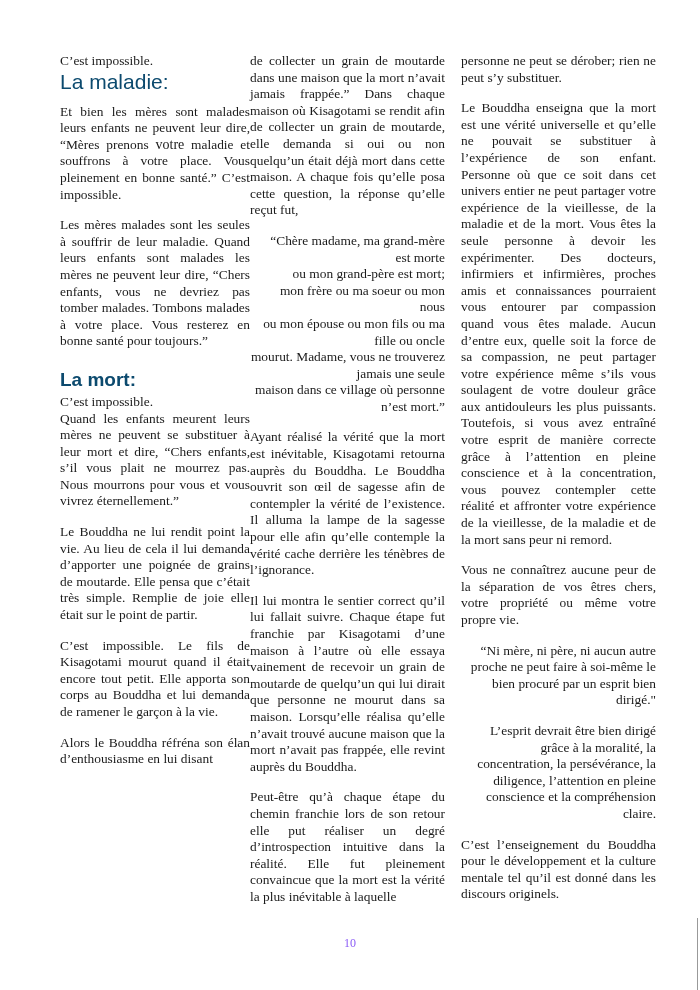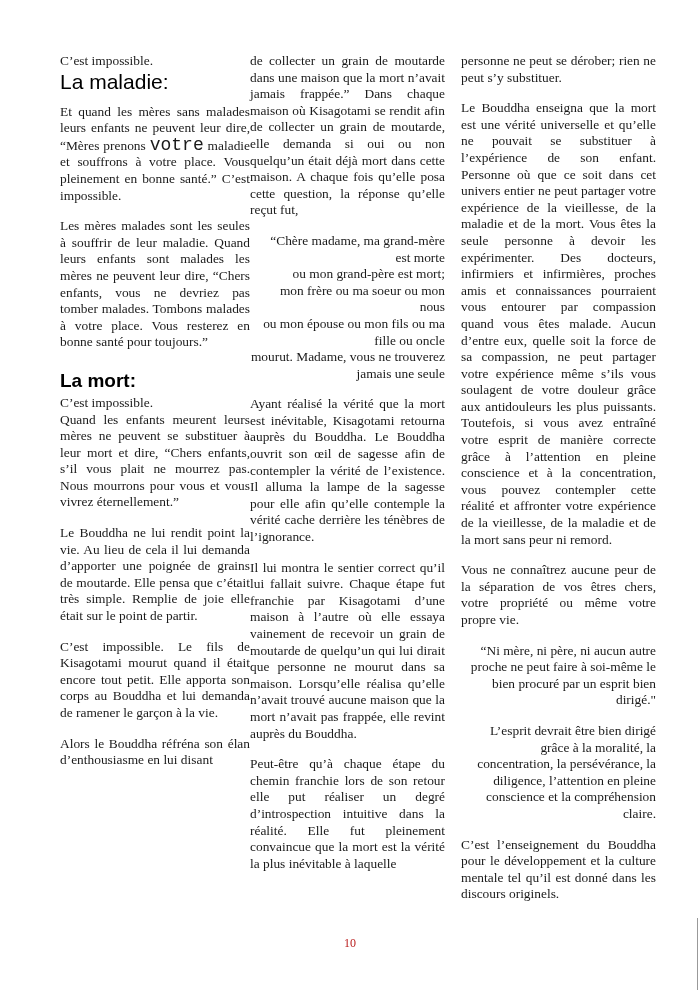"La maladie:" h2 { color: #000000 -> #0c4a6e }
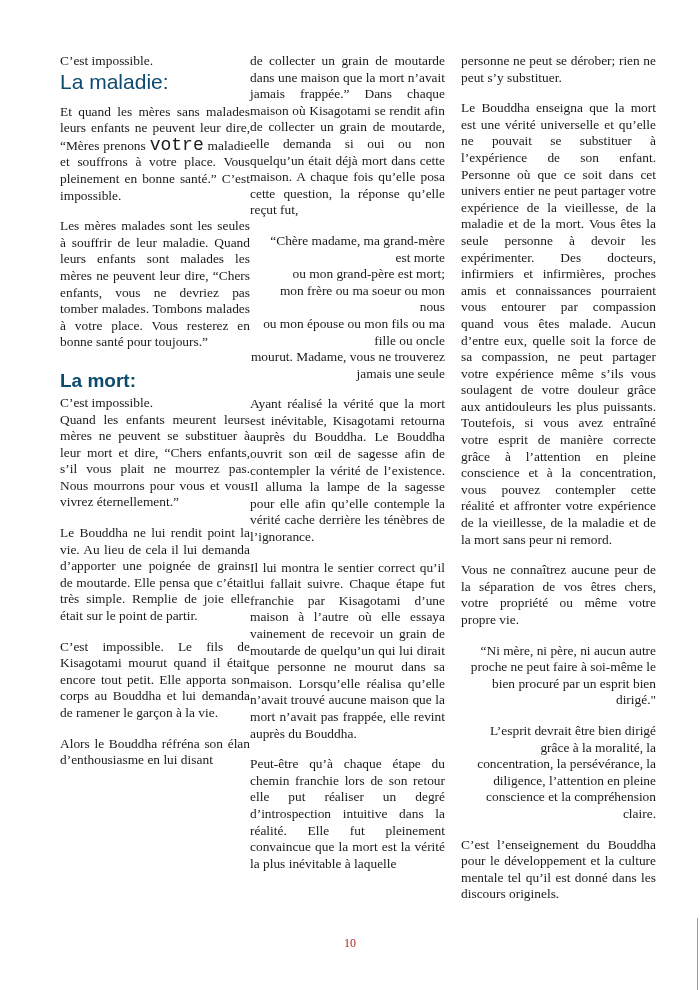"Et quand les mères sans" span { text: quand les mères sans -> bien les mères sont }
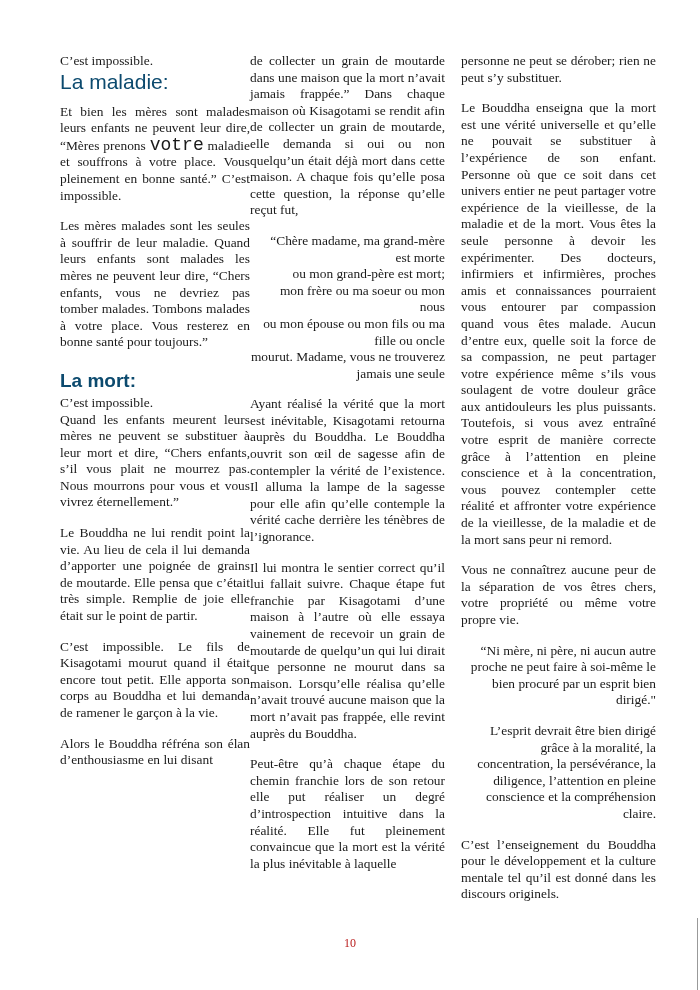"votre" .hl { font-family: Liberation Mono, monospace -> Liberation Serif, serif; font-size: 18px -> 14px }
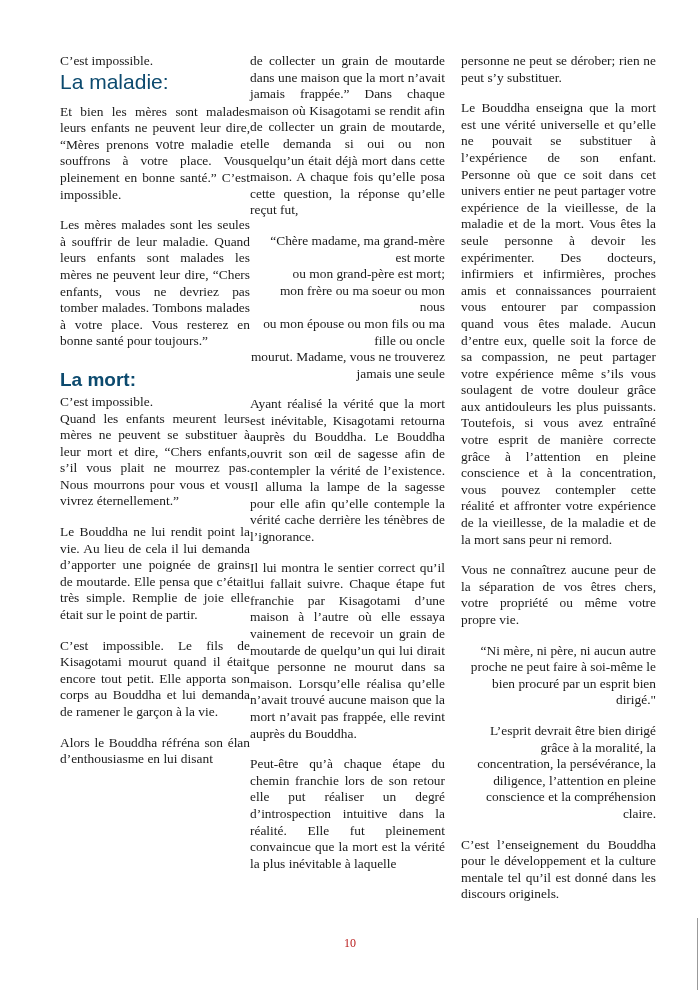"maison dans ce village où" span { html: none -> <span>maison dans ce village où personne n’est mort.”</span> }
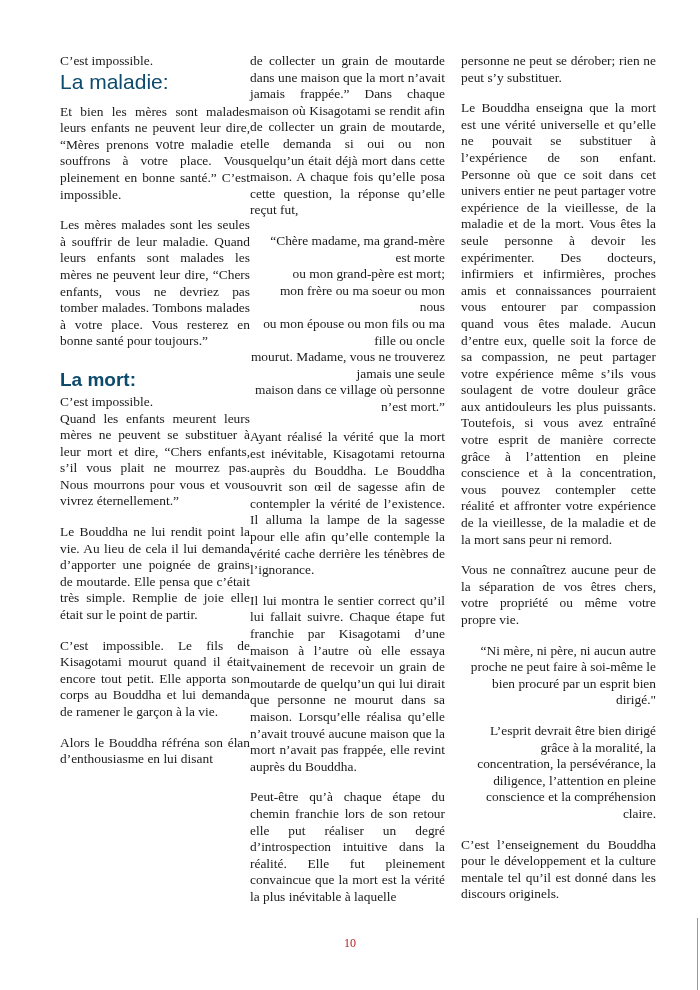"10" .pg { color: #b91c1c -> #8b5cf6 }
